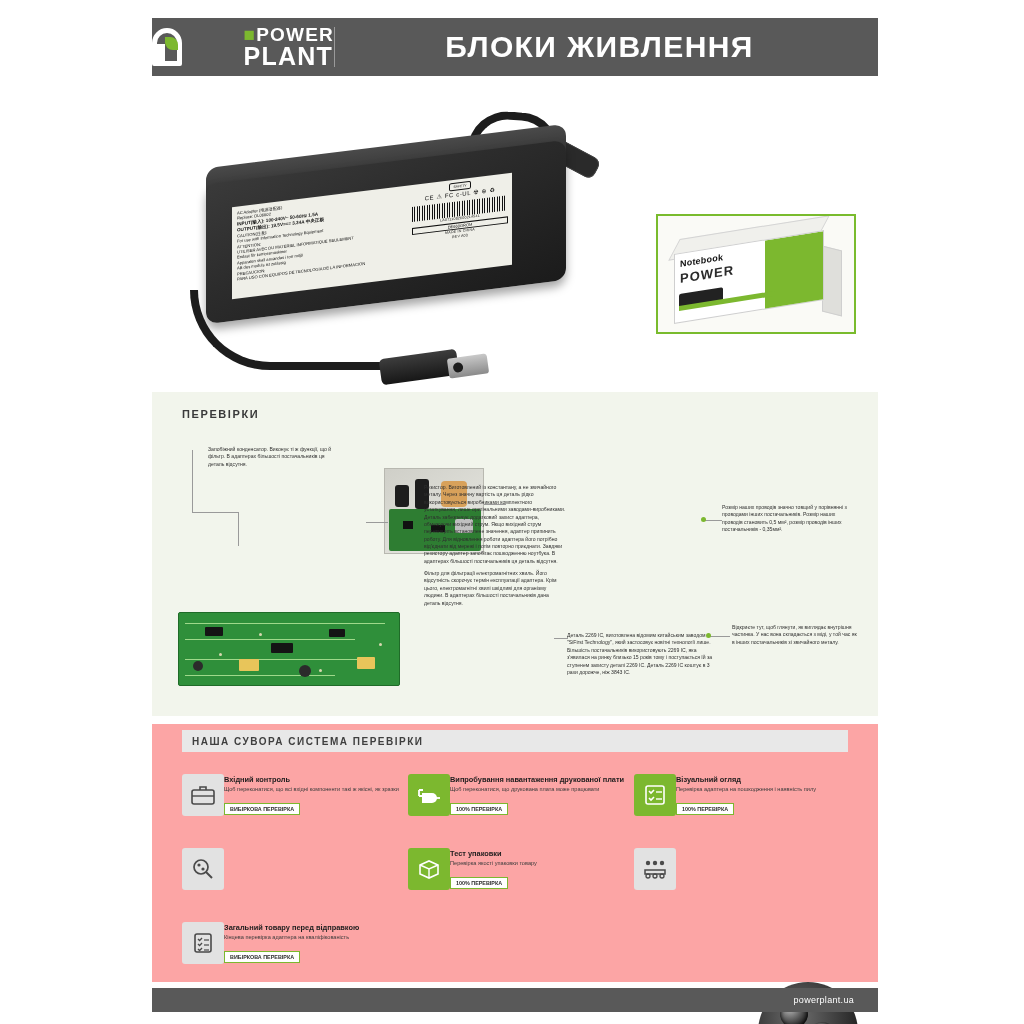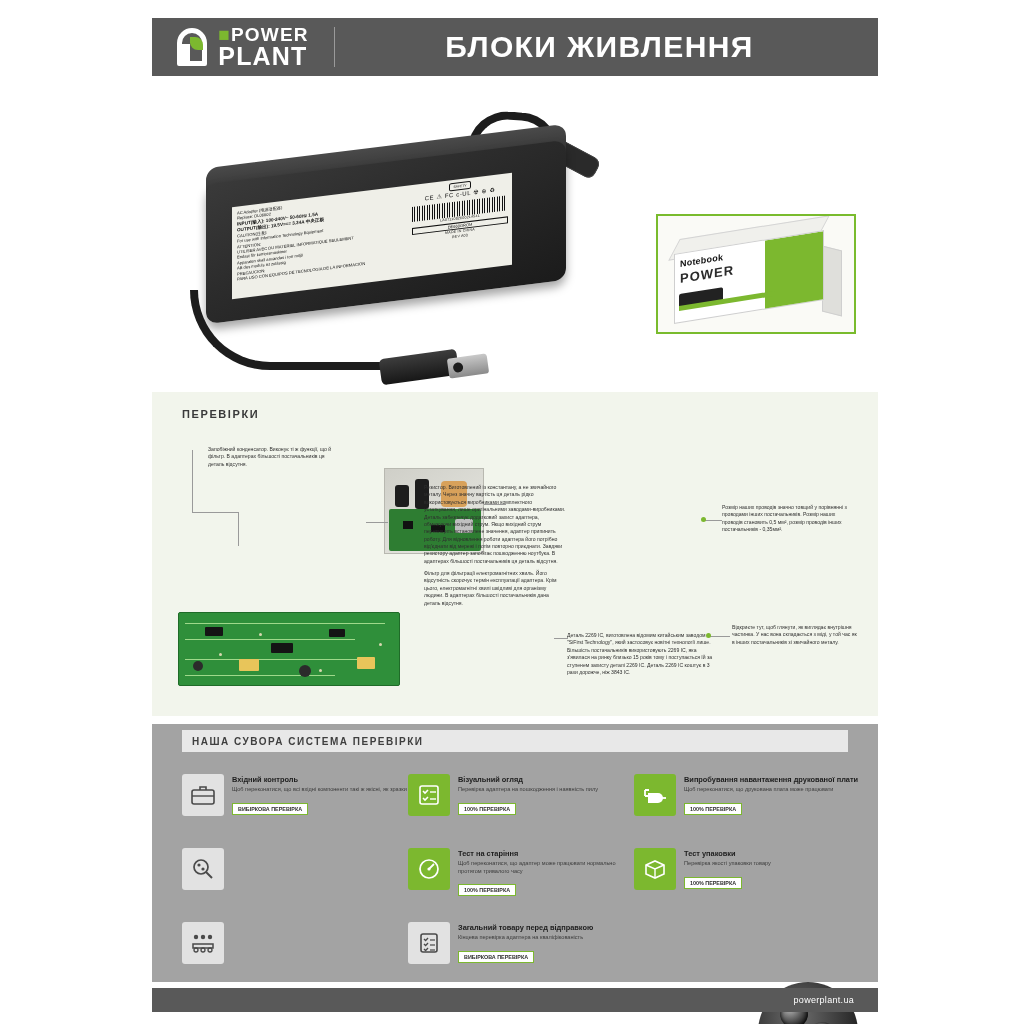"■POWER" .logo-box { justify-content: center -> space-between }
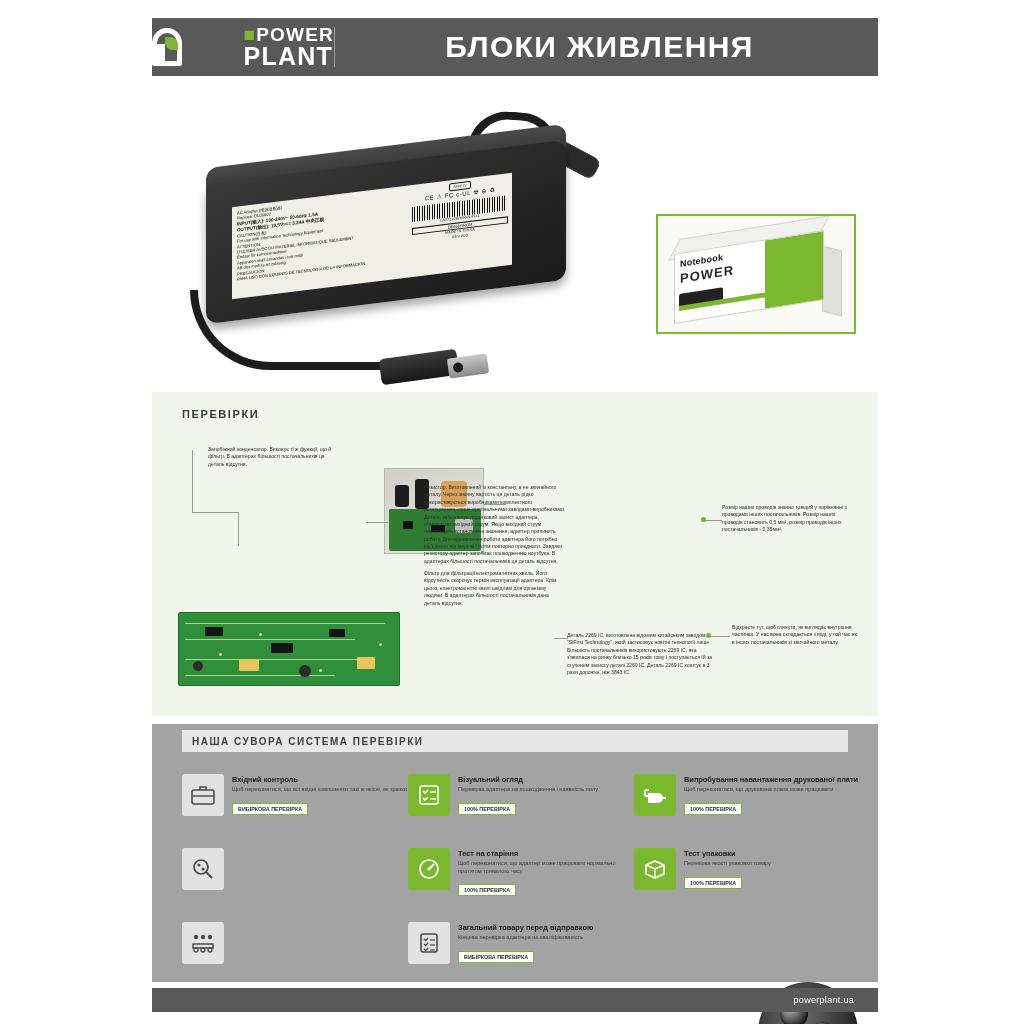"НАША СУВОРА СИСТЕМА ПЕРЕВІРКИ" .checks { background: #a3a3a3 -> #fca5a5 }
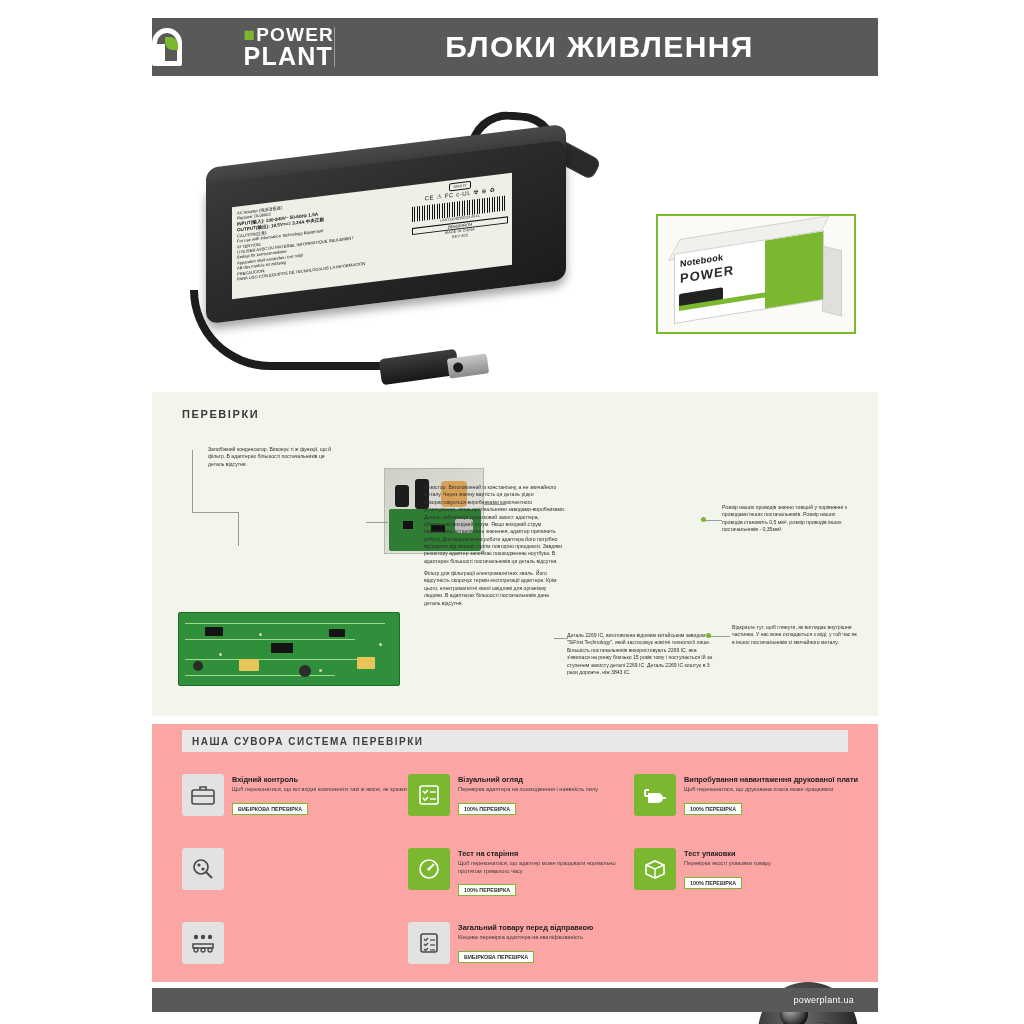"Вхідний контроль" .cell { gap: 8px -> none }
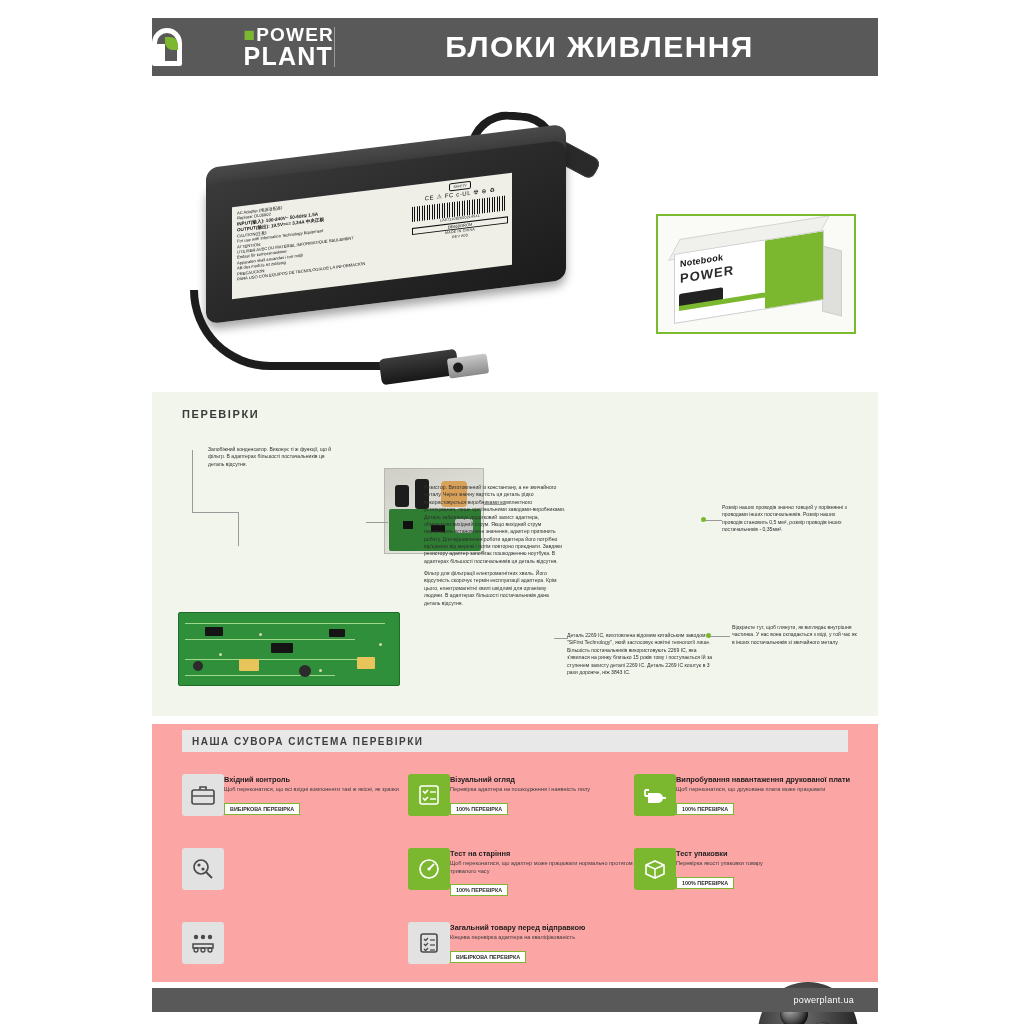"Візуальний огляд" div.cell { order: before "Випробування навантаження друкованої" -> after "Випробування навантаження друкованої" }
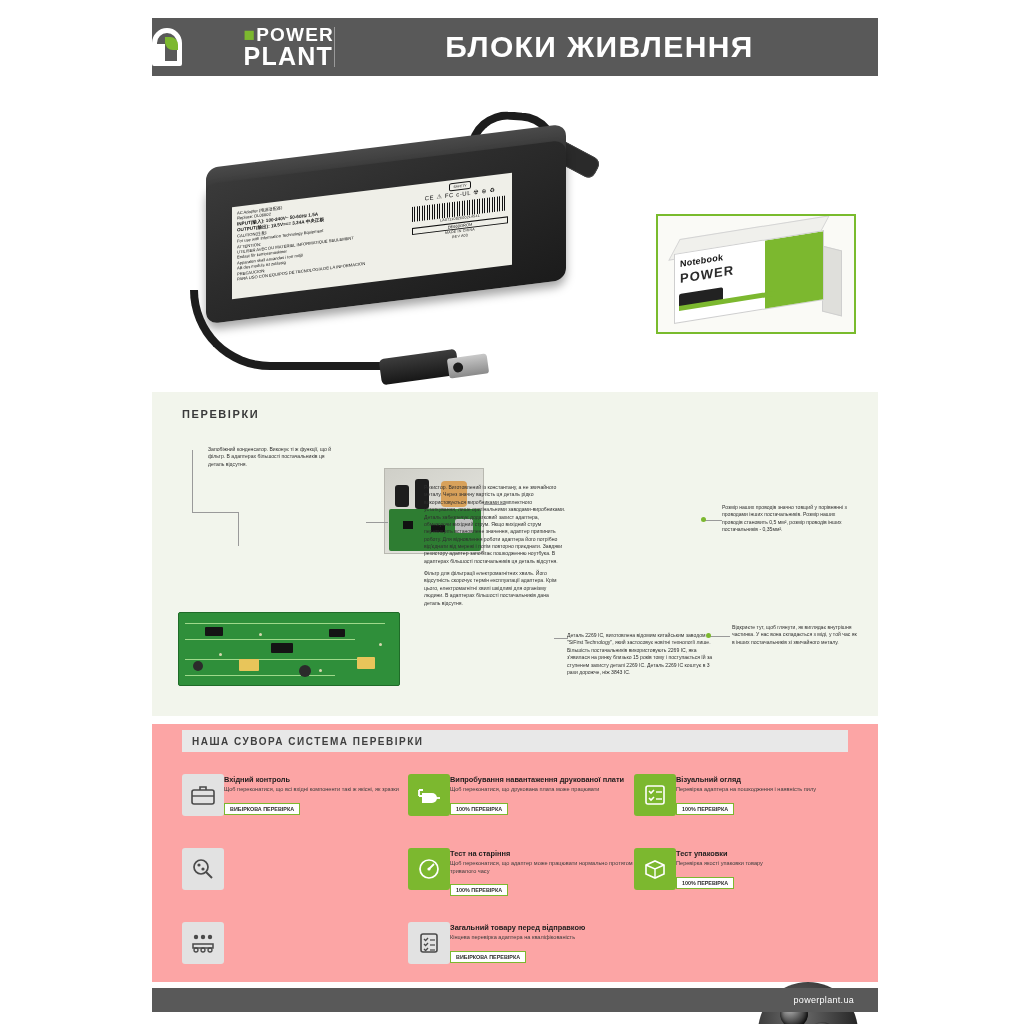"Тест на старіння" div.cell { html: <div> <div> <svg> <circle></circle> <line></line> <circle></circle> </svg> </div> <div> <div>Тест на старіння</div> <div>Щоб переконатися, що адаптер може працювати нормально протягом тривалого часу</div> <div>100% ПЕРЕВІРКА</div> </div> </div> -> none }
